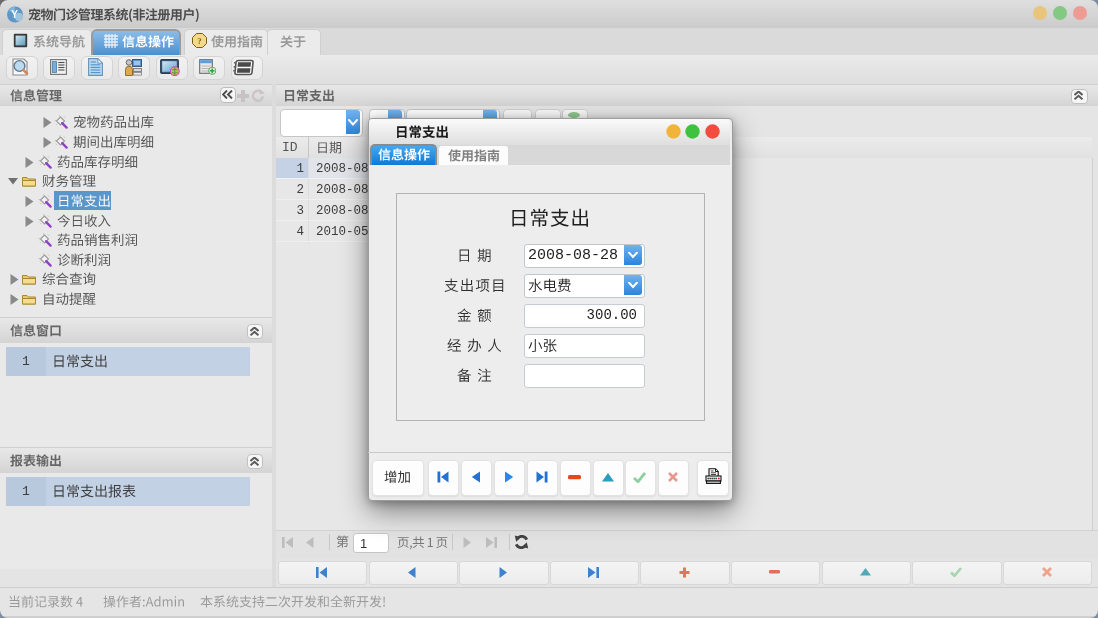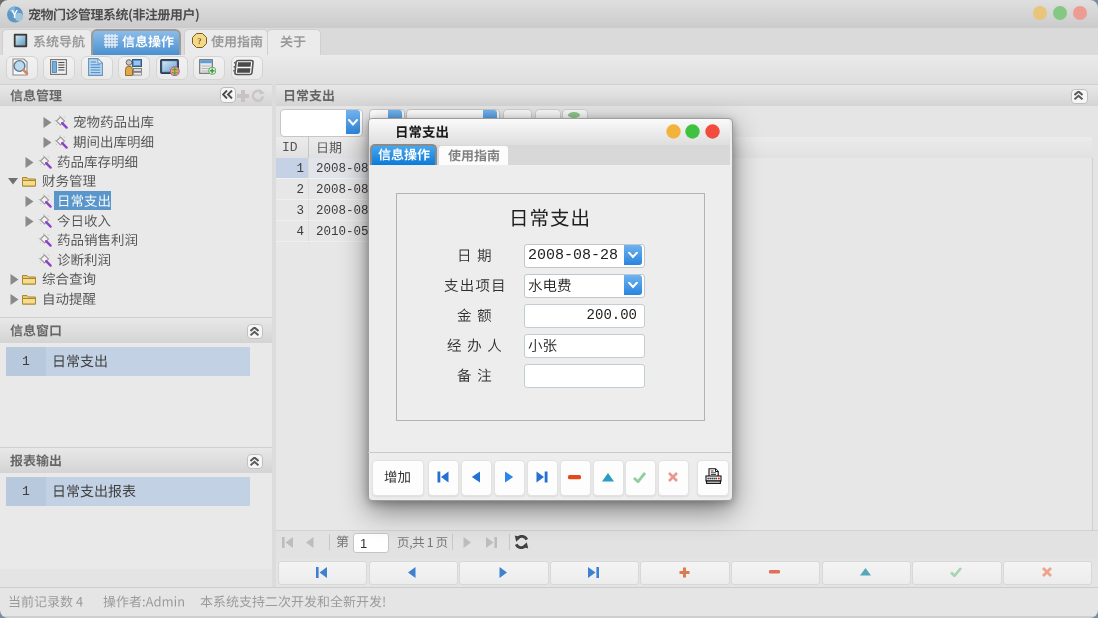"200.00" div { text: 200.00 -> 300.00 }
